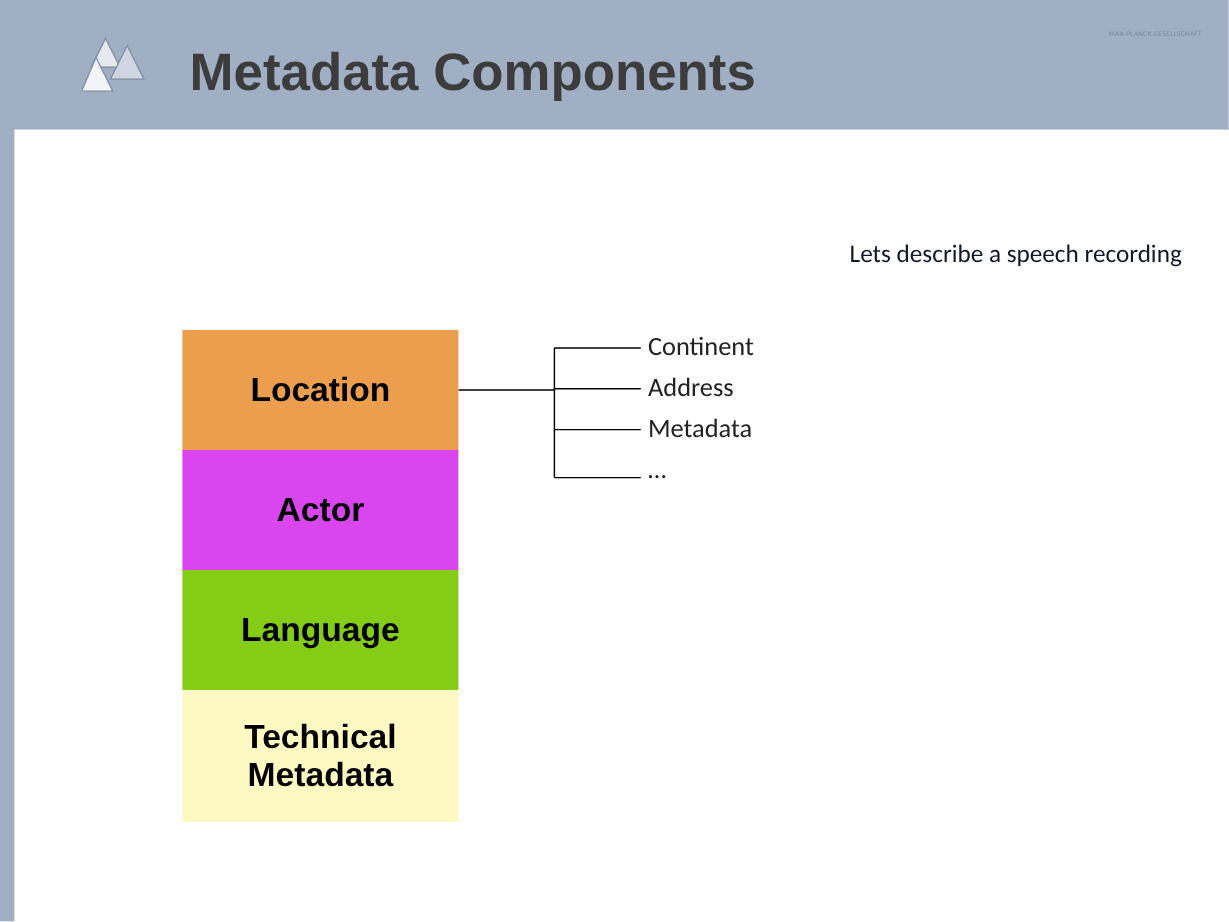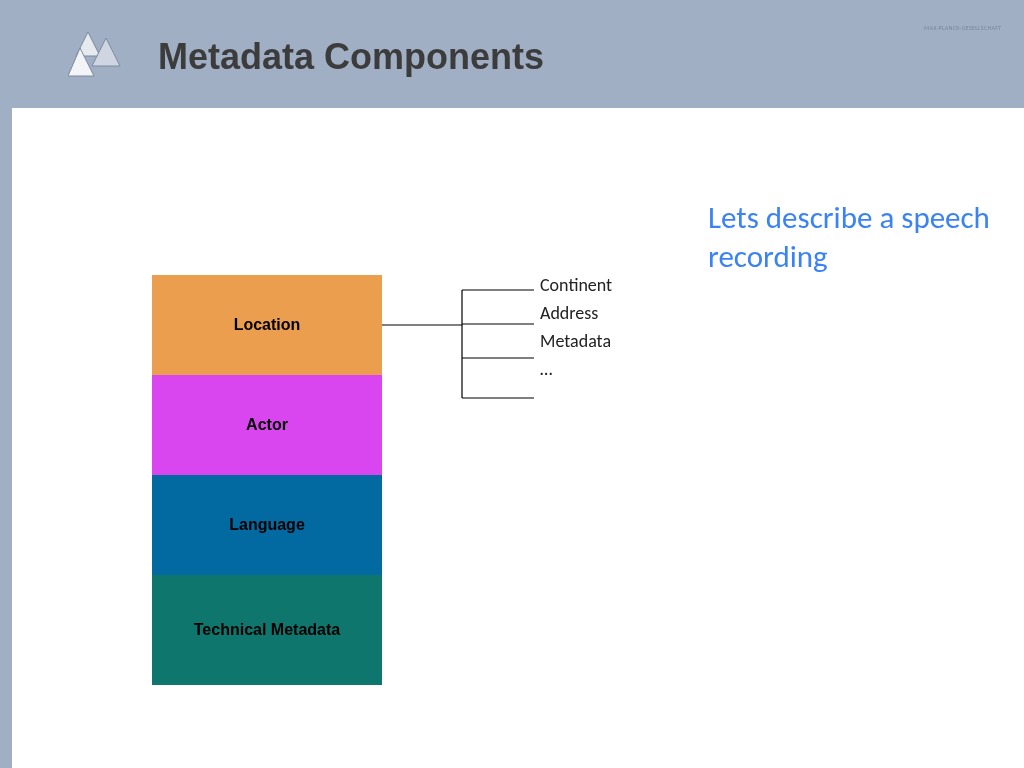"Metadata Components" .title { font-size: 36px -> 44px }
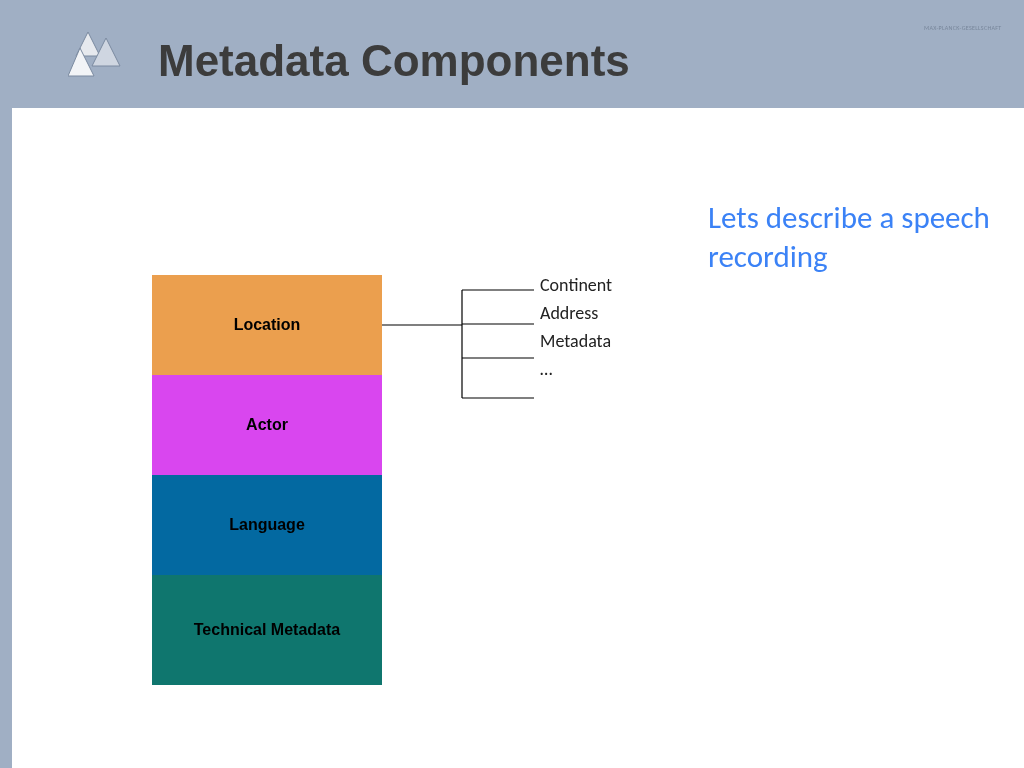"Lets describe a speech recording" .desc { color: #3b82f6 -> #0f172a; font-size: 31px -> 21px }
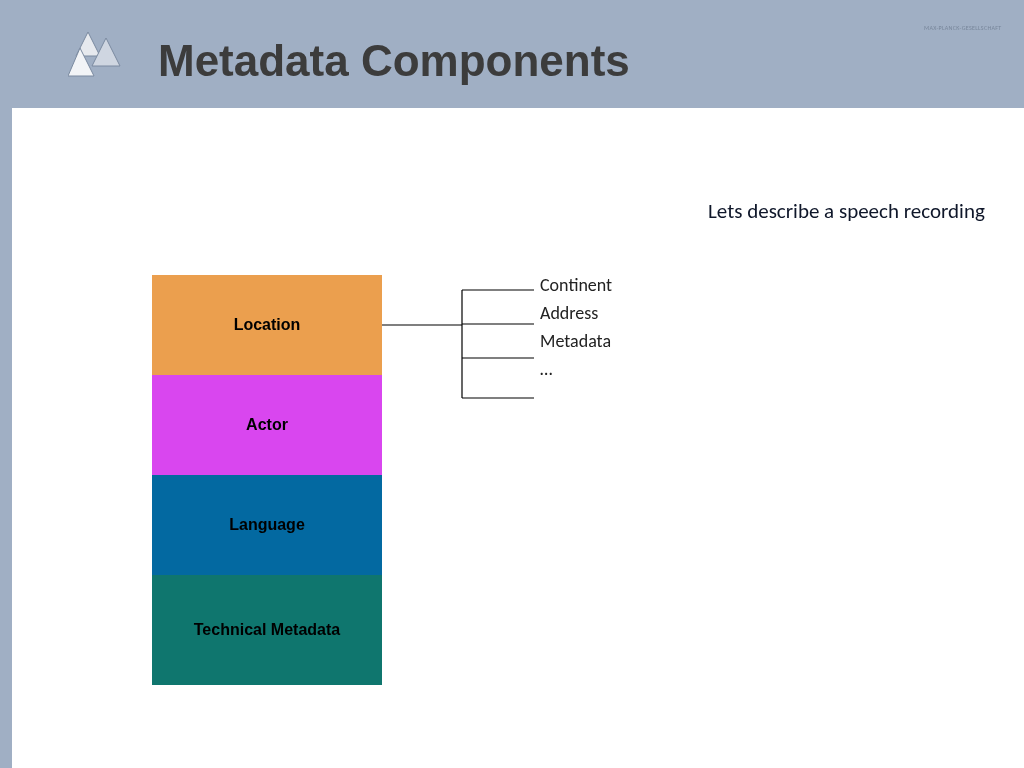"Continent" .branch-labels { font-size: 18px -> 22px }
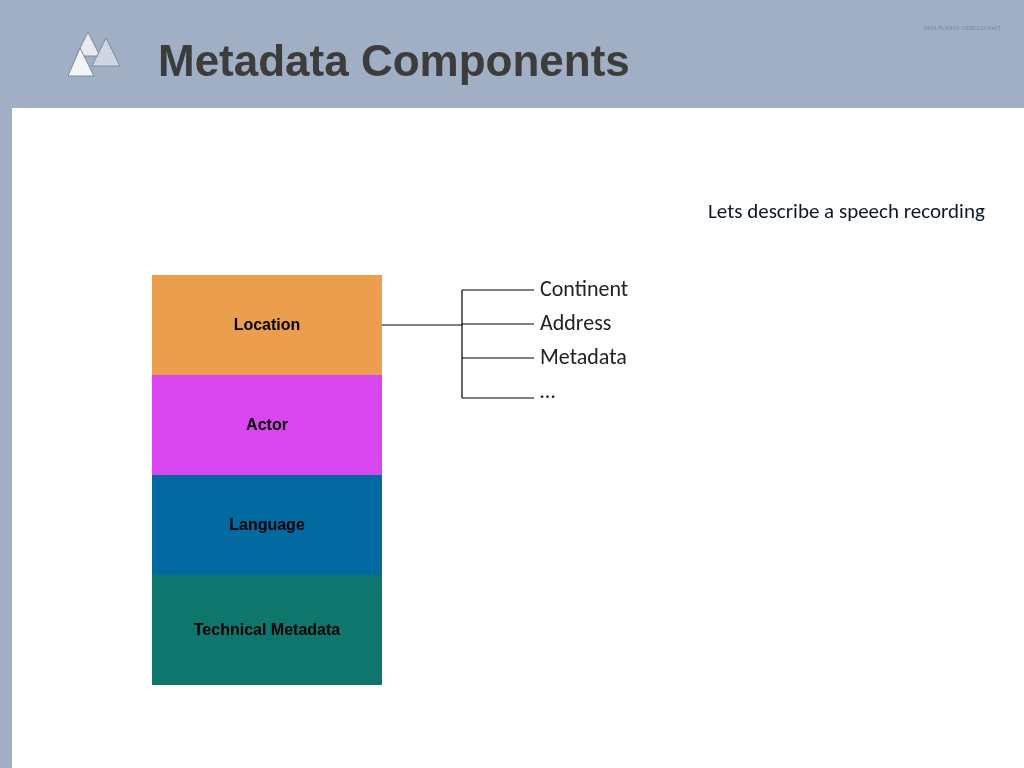"Location" .block { font-size: 16px -> 28px }
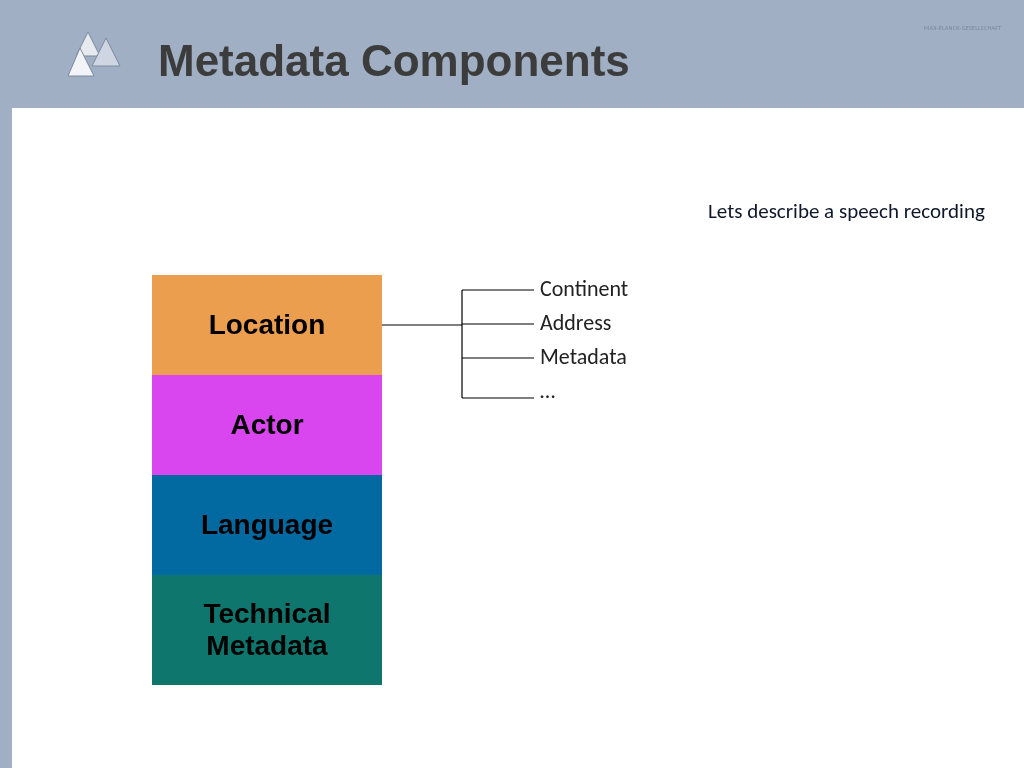"Language" .b2 { background: #0369a1 -> #84cc16 }
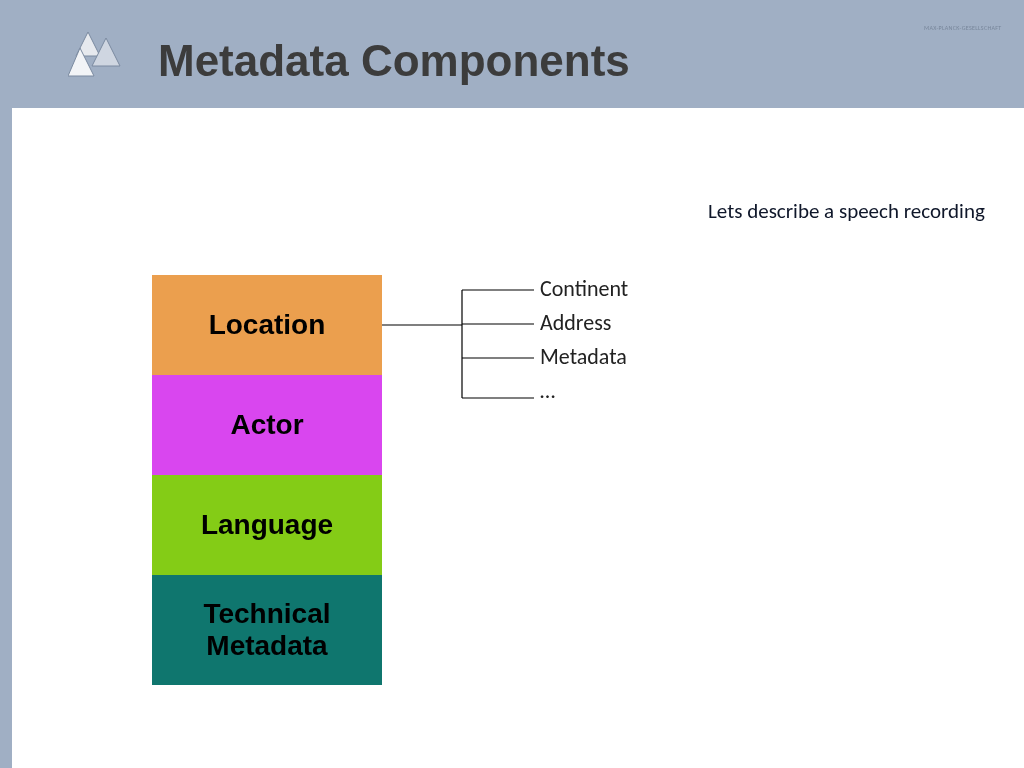"Technical Metadata" .b3 { background: #0f766e -> #fef9c3 }
